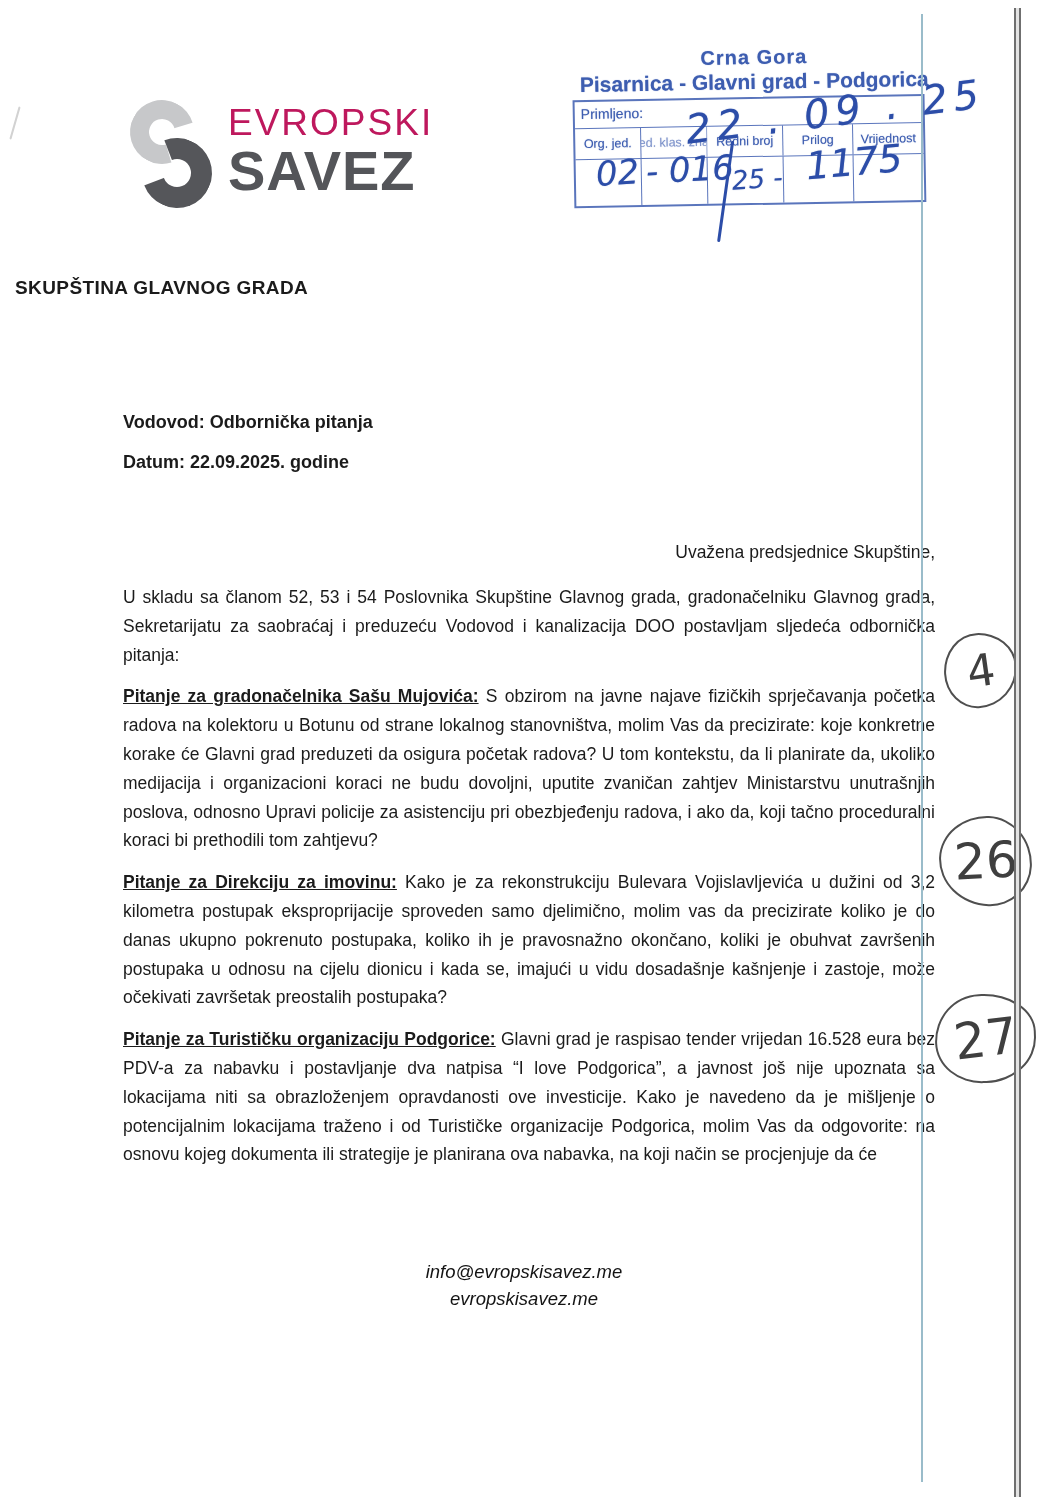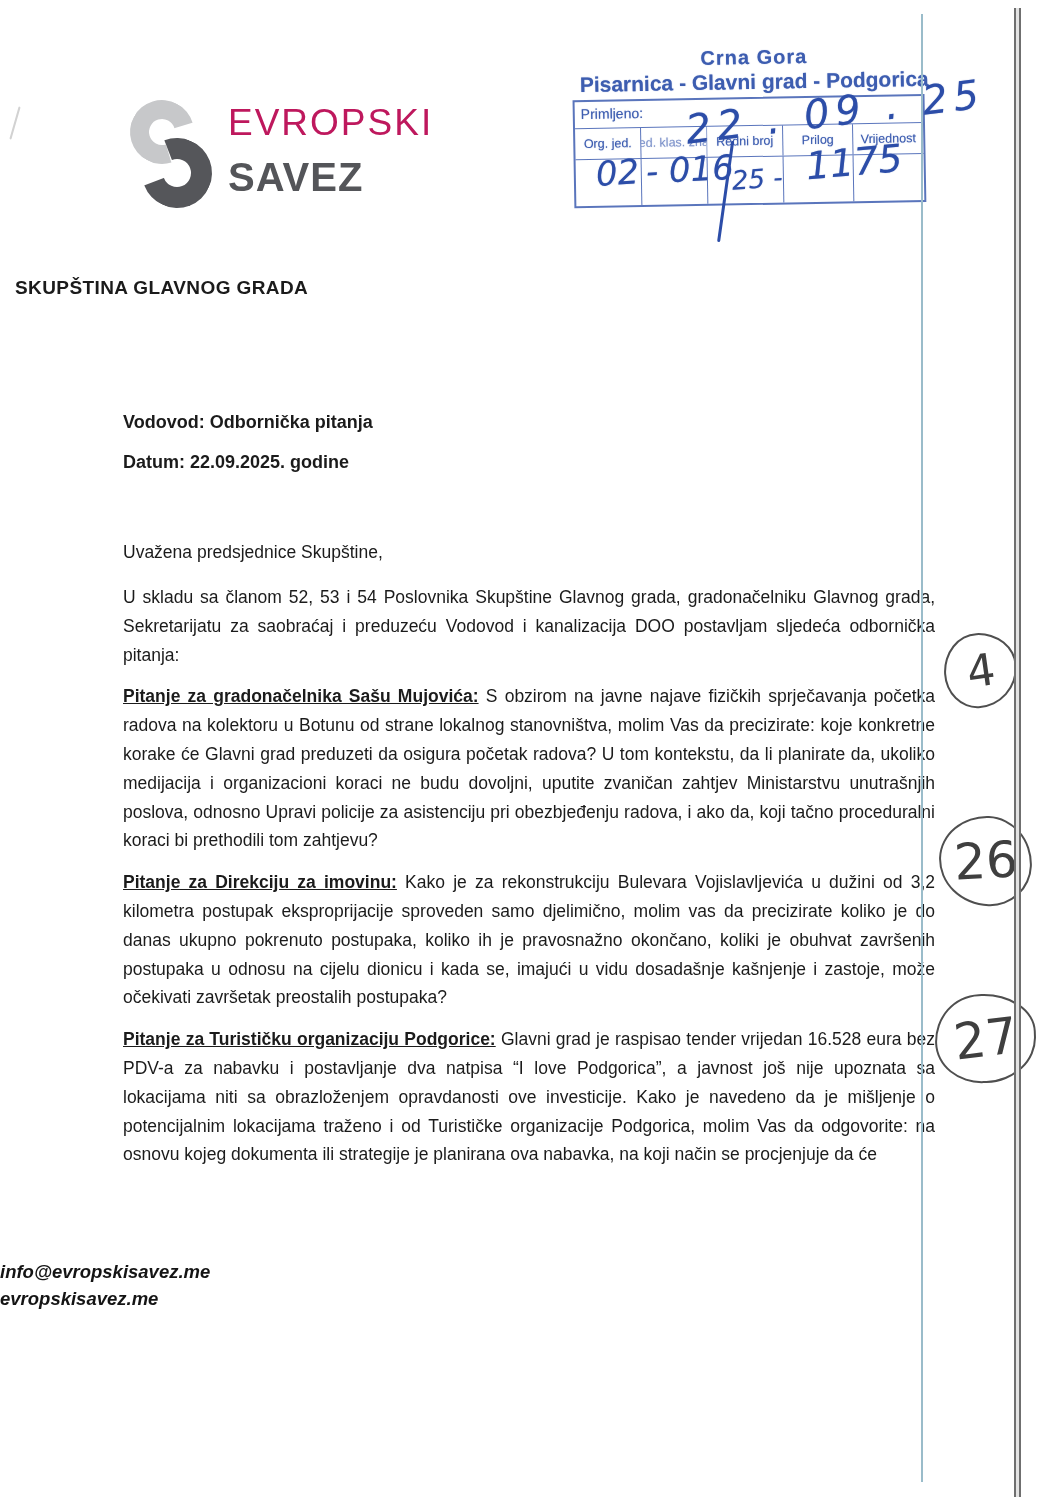"SAVEZ" .logo-line2 { font-size: 40px -> 56px; margin-top: 7px -> 1px }
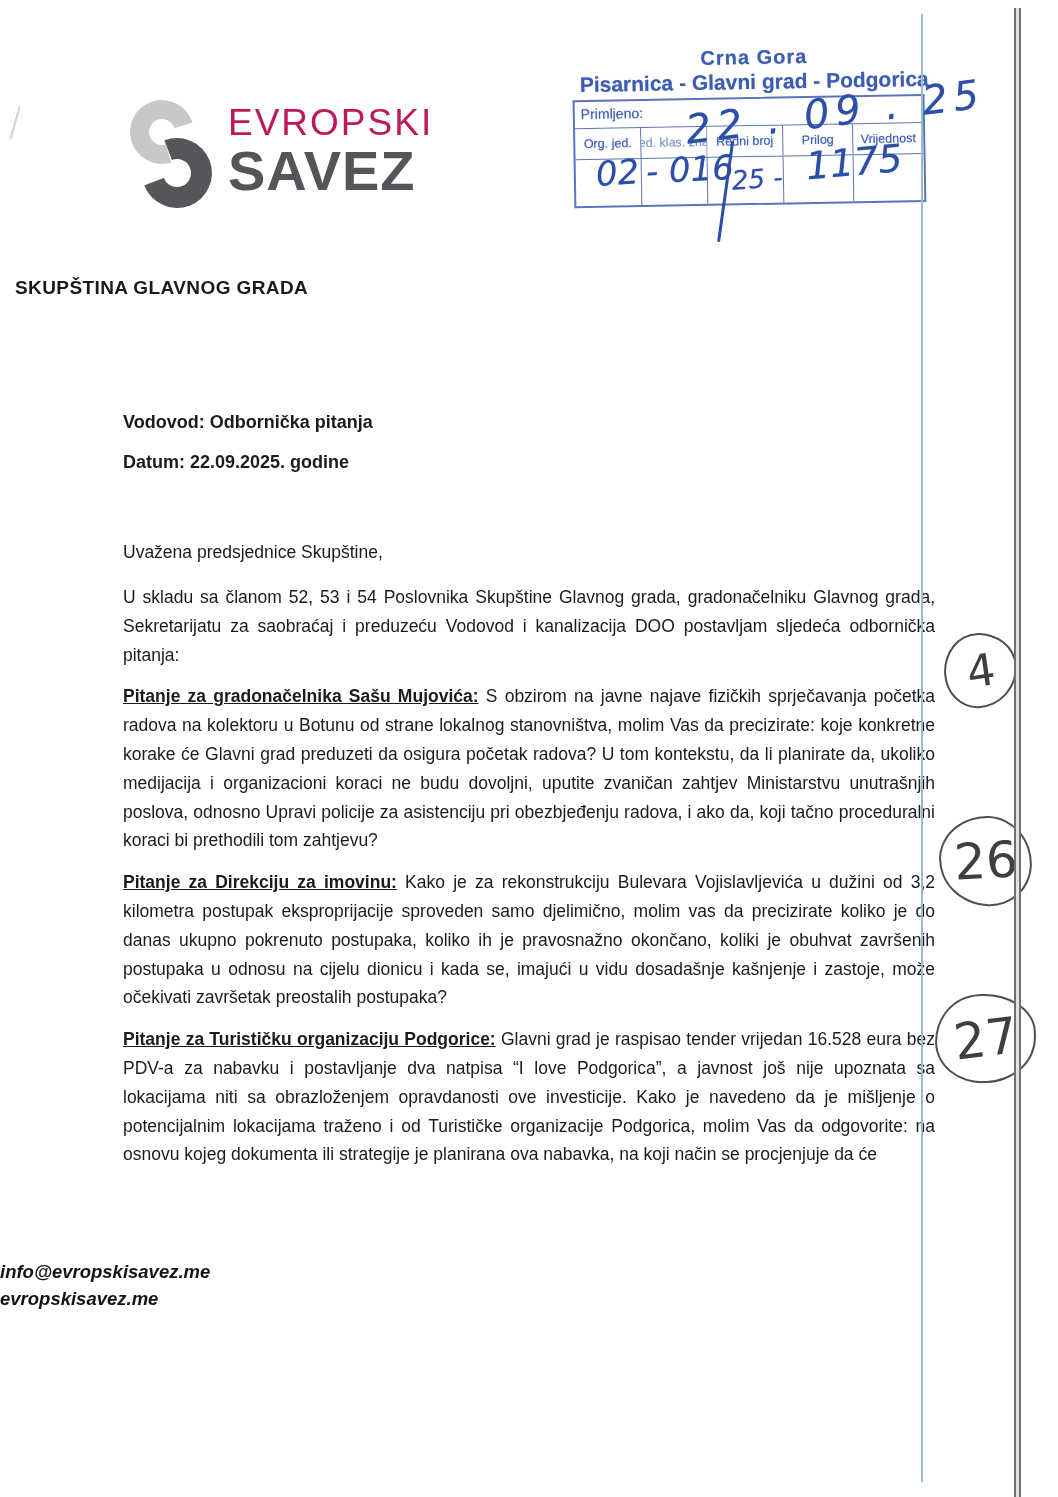"Uvažena predsjednice Skupštine," .salutation { text-align: none -> right }
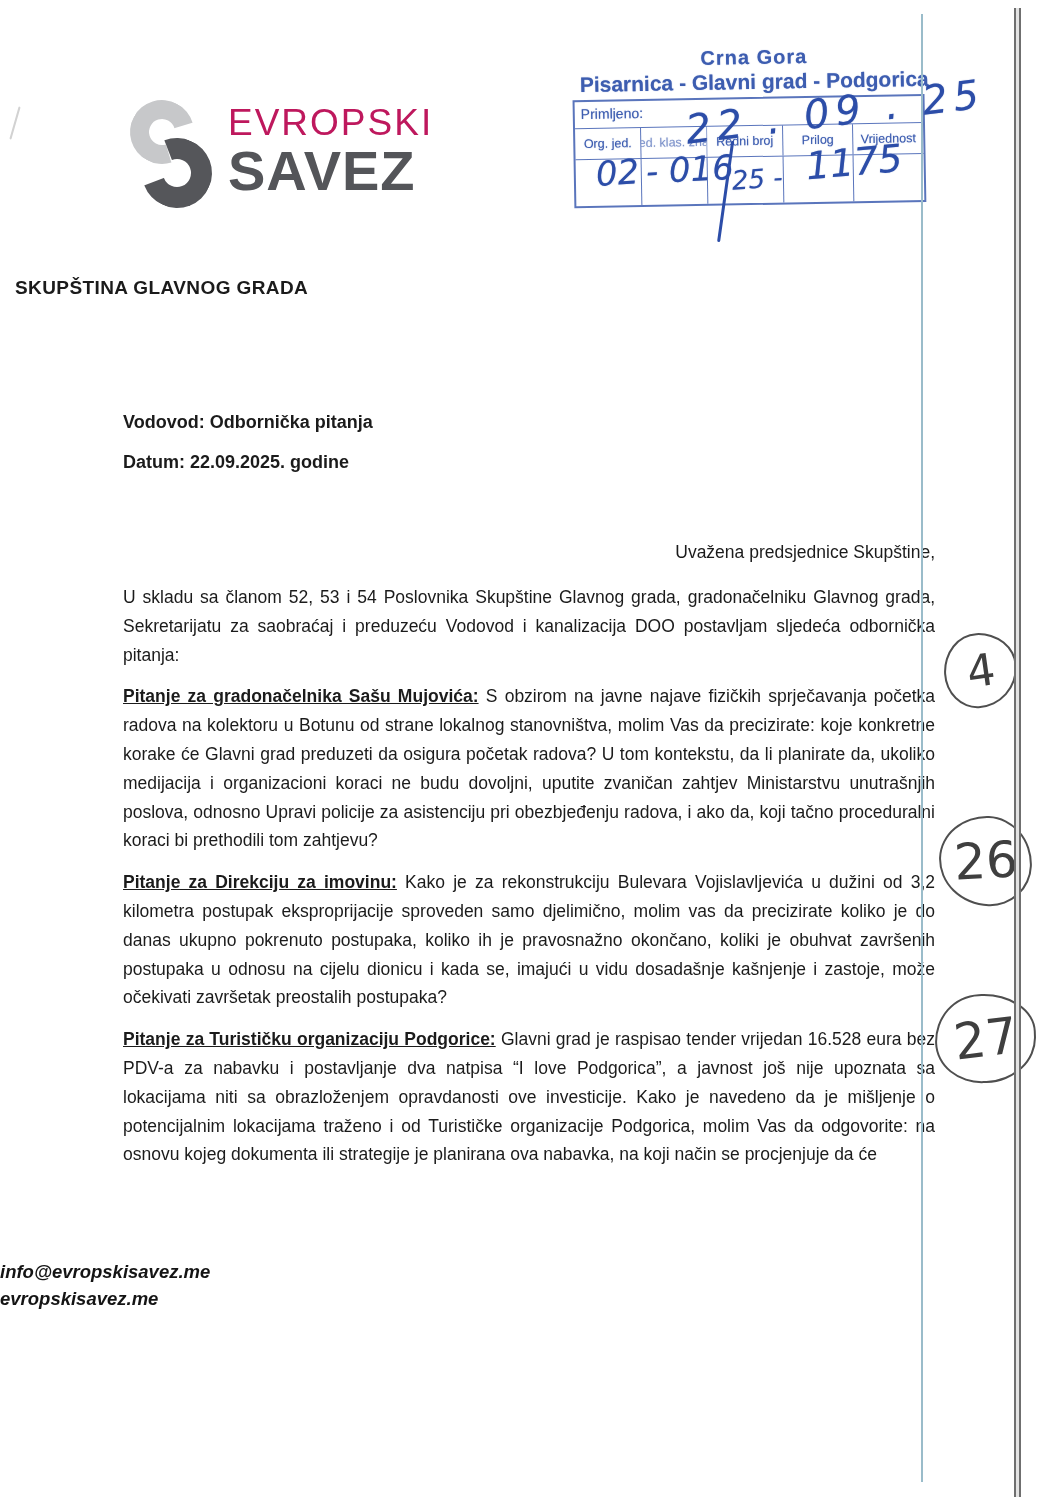"info@evropskisavez.me" .footer { font-weight: 700 -> 400; text-align: none -> center }
